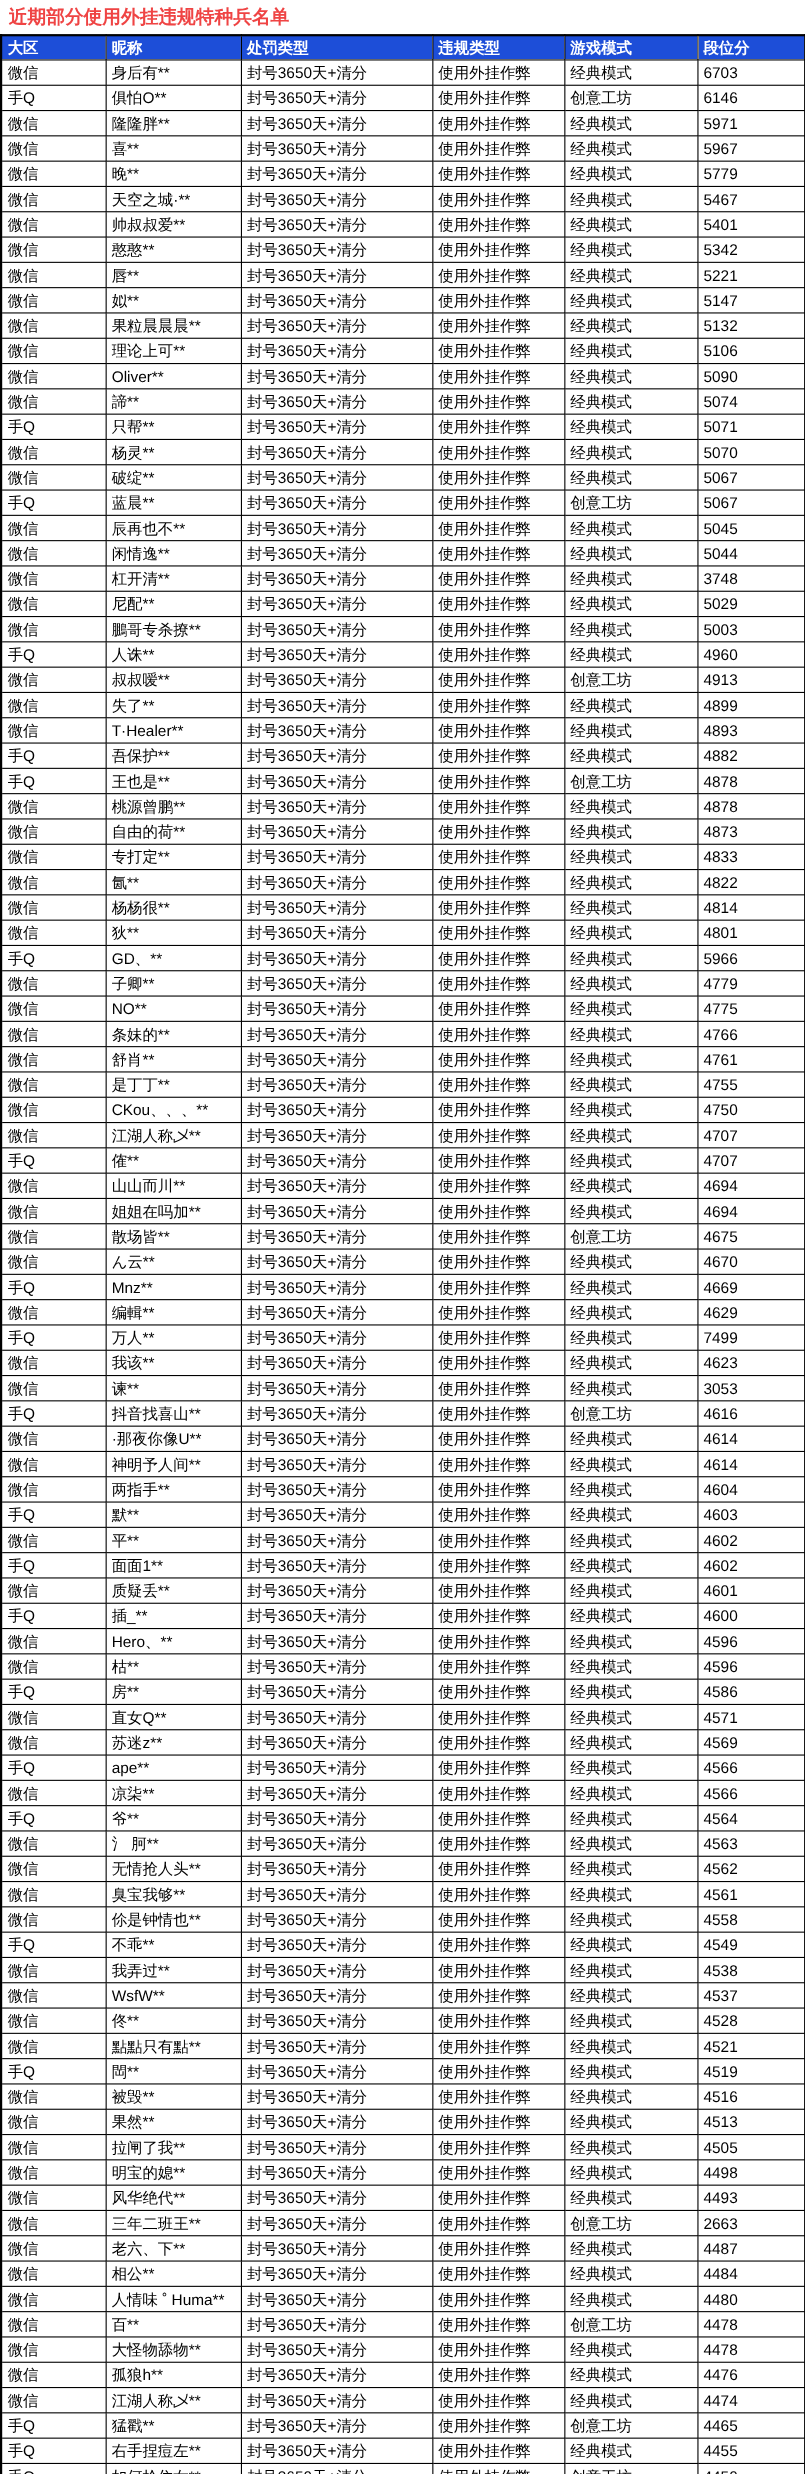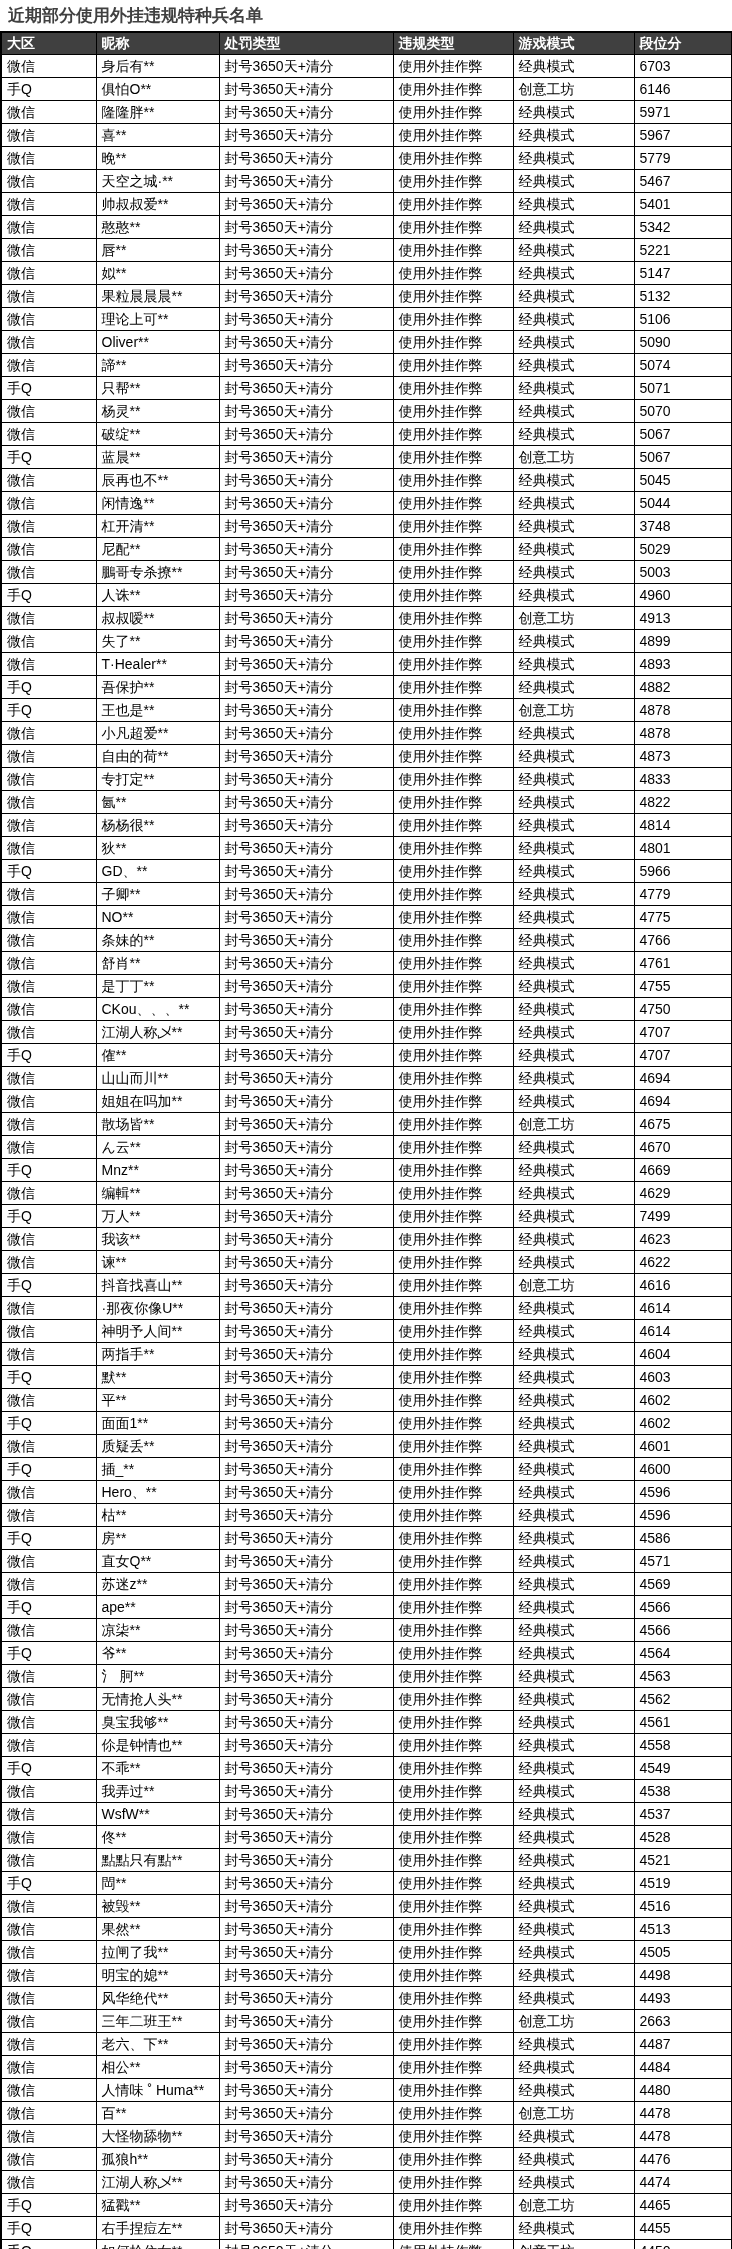"近期部分使用外挂违规特种兵名单" .doc-title { color: #404040 -> #ef4444 }
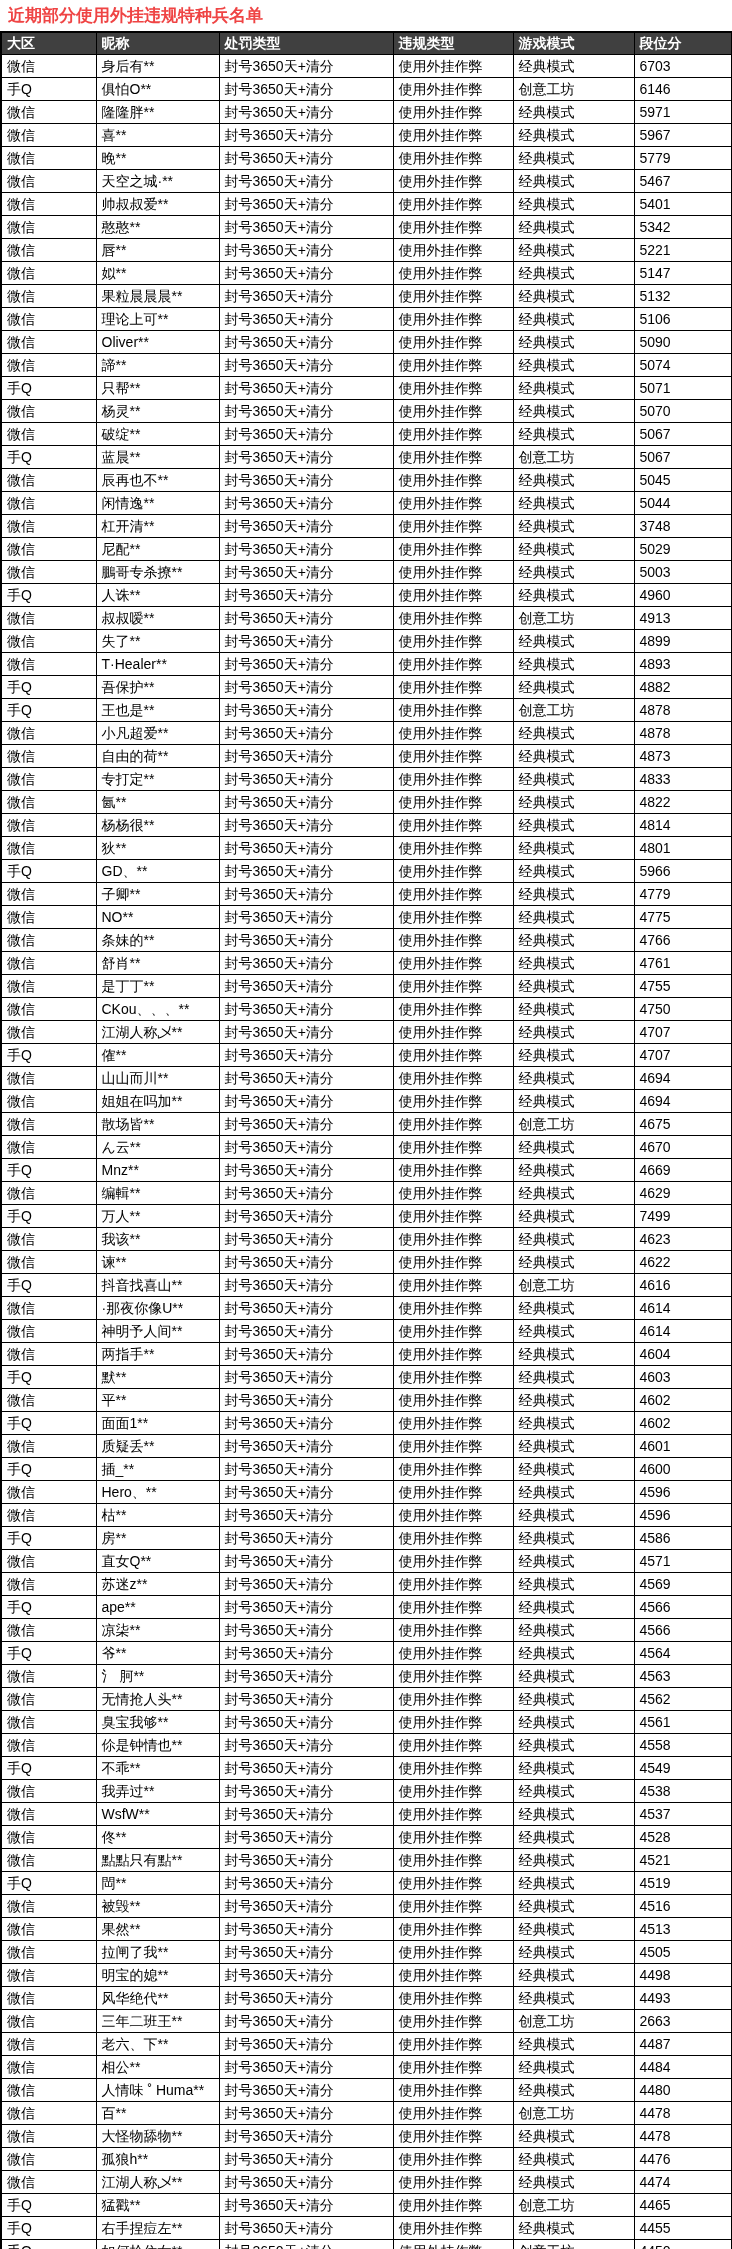"大区" table.ban-table th { background: #404040 -> #1d4ed8 }
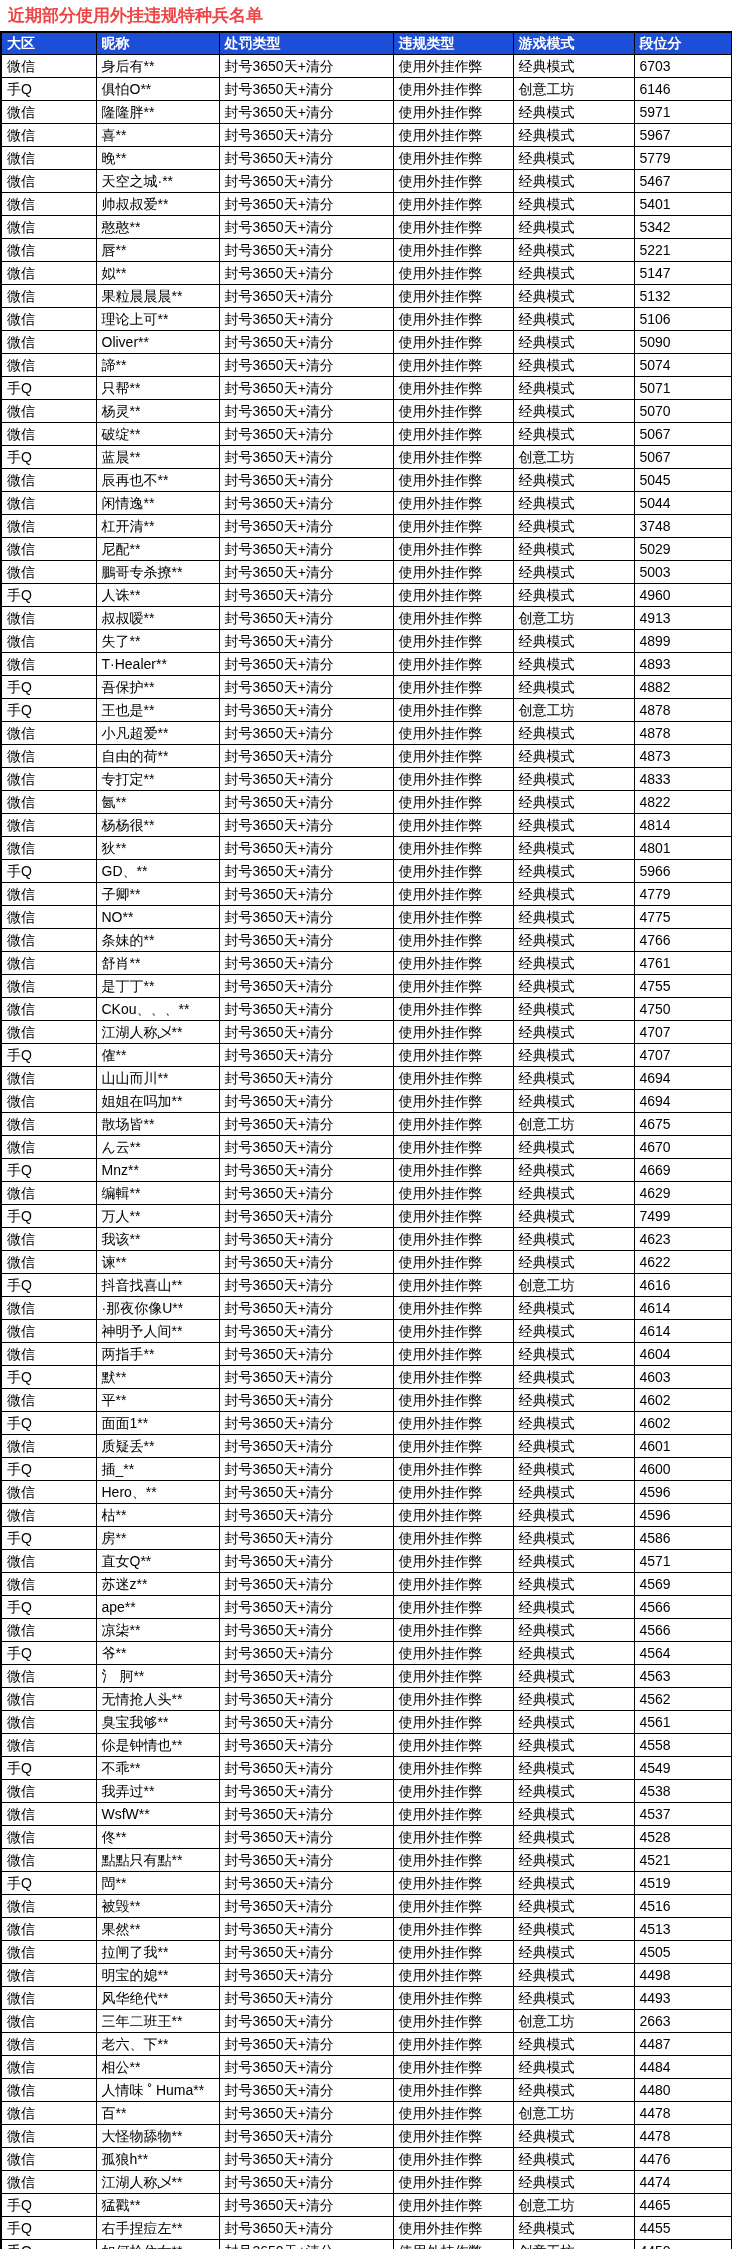"小凡超爱**" td { text: 小凡超爱 -> 桃源曾鹏 }
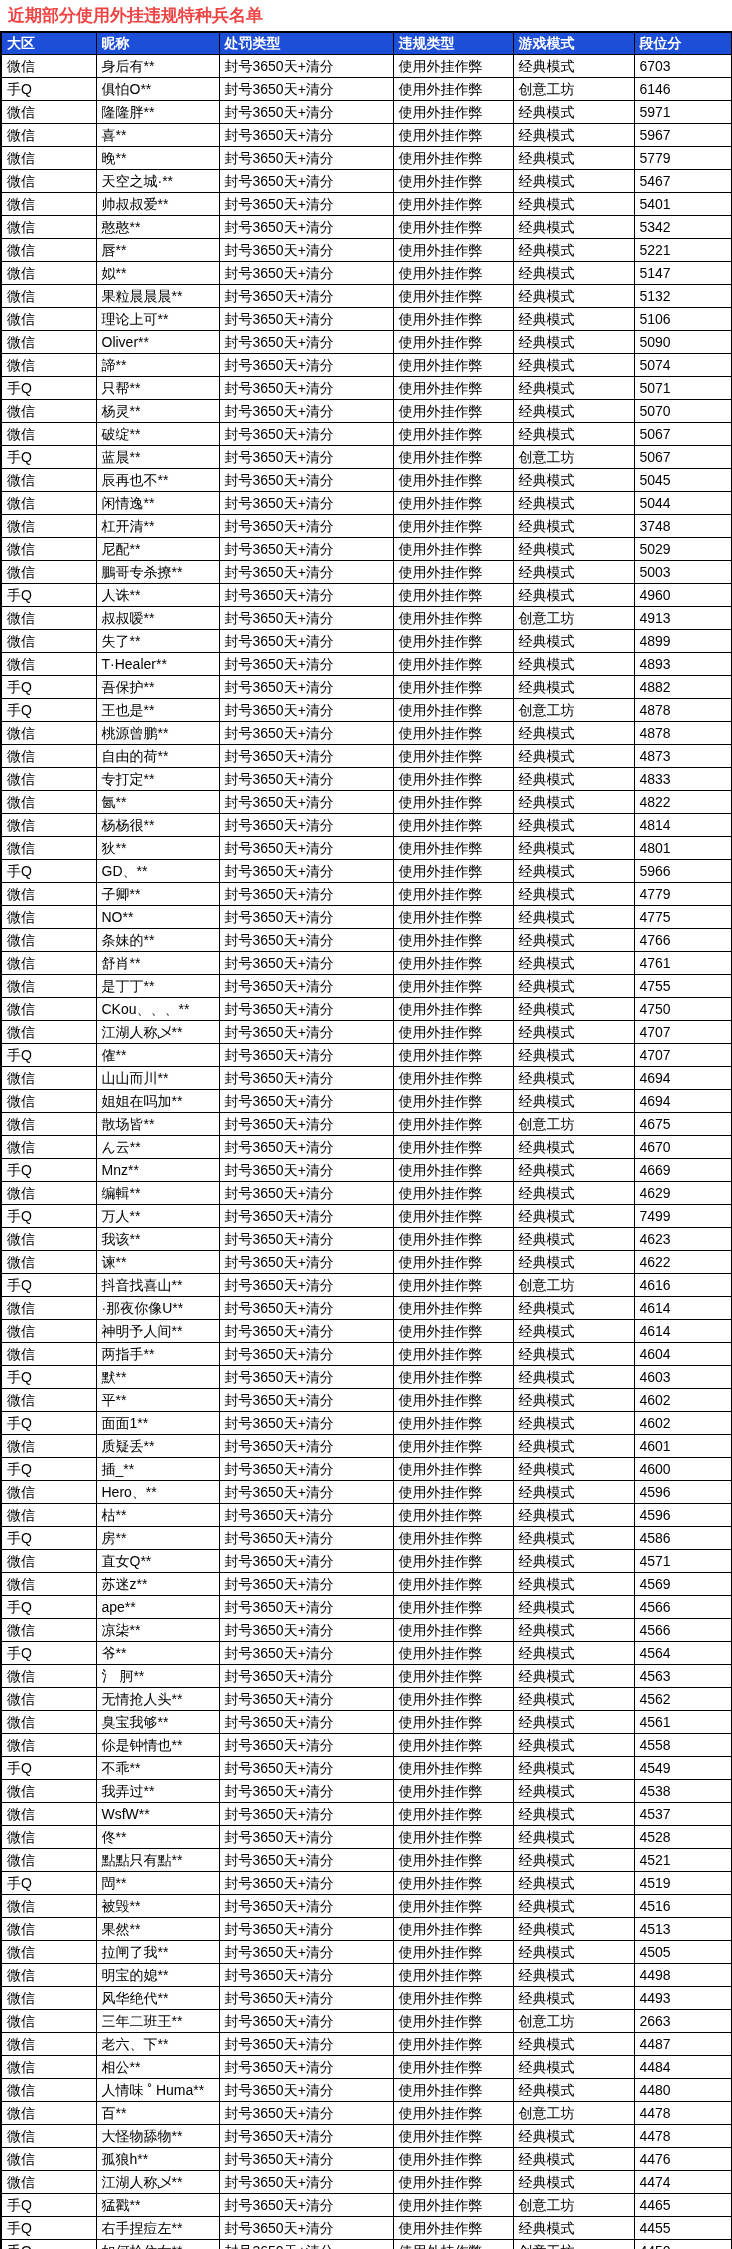"4622" td { text: 4622 -> 3053 }
